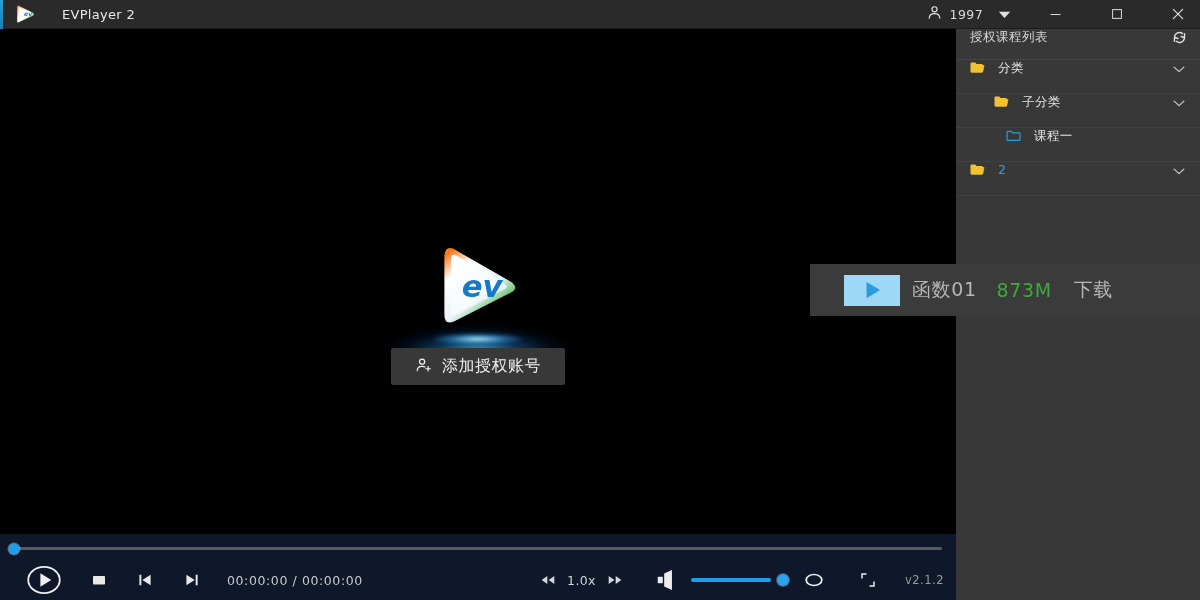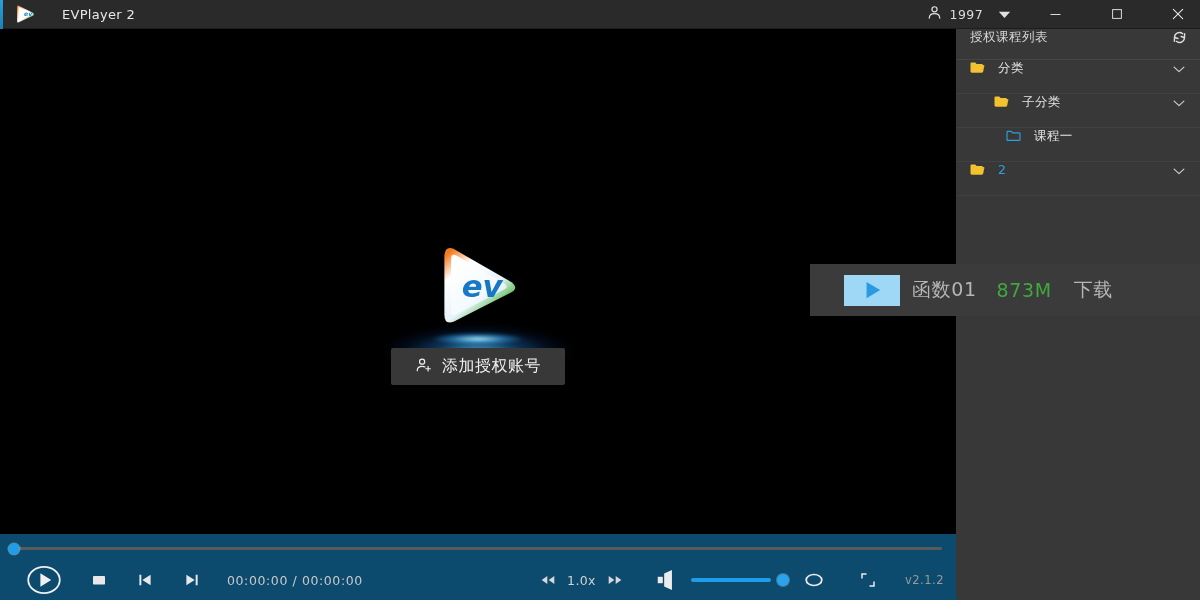"00:00:00 / 00:00:00" .controls { background: #0c4a6e -> #0f172a }
